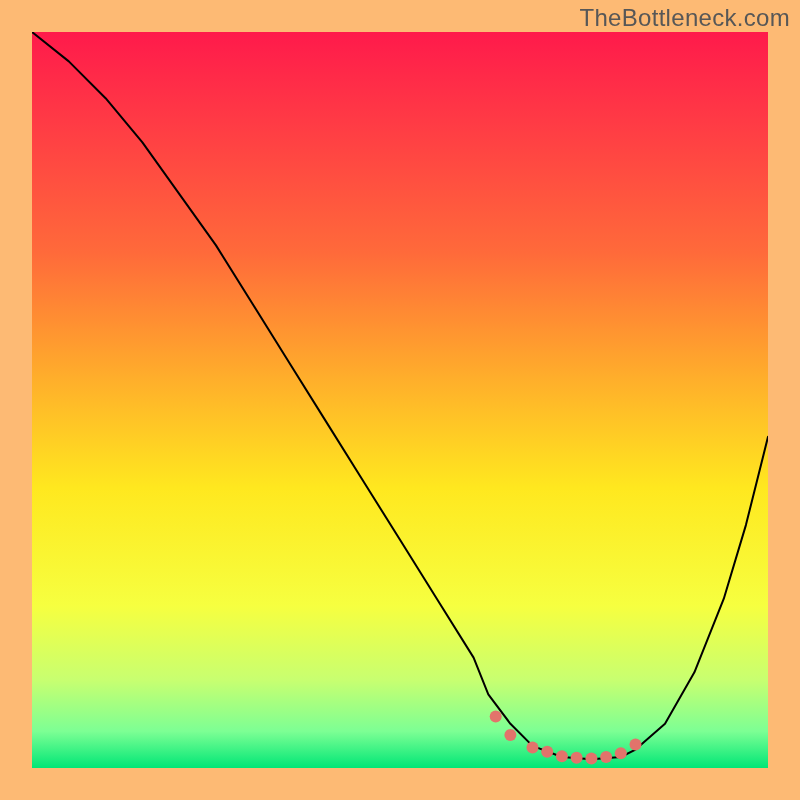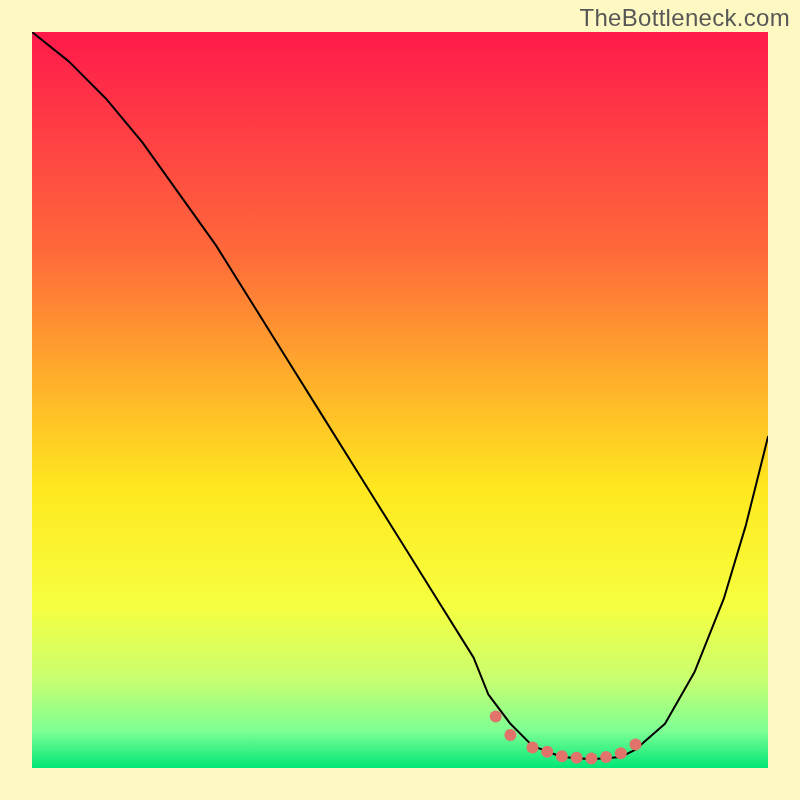"TheBottleneck.com" .frame { background: #fef9c3 -> #fdba74 }
